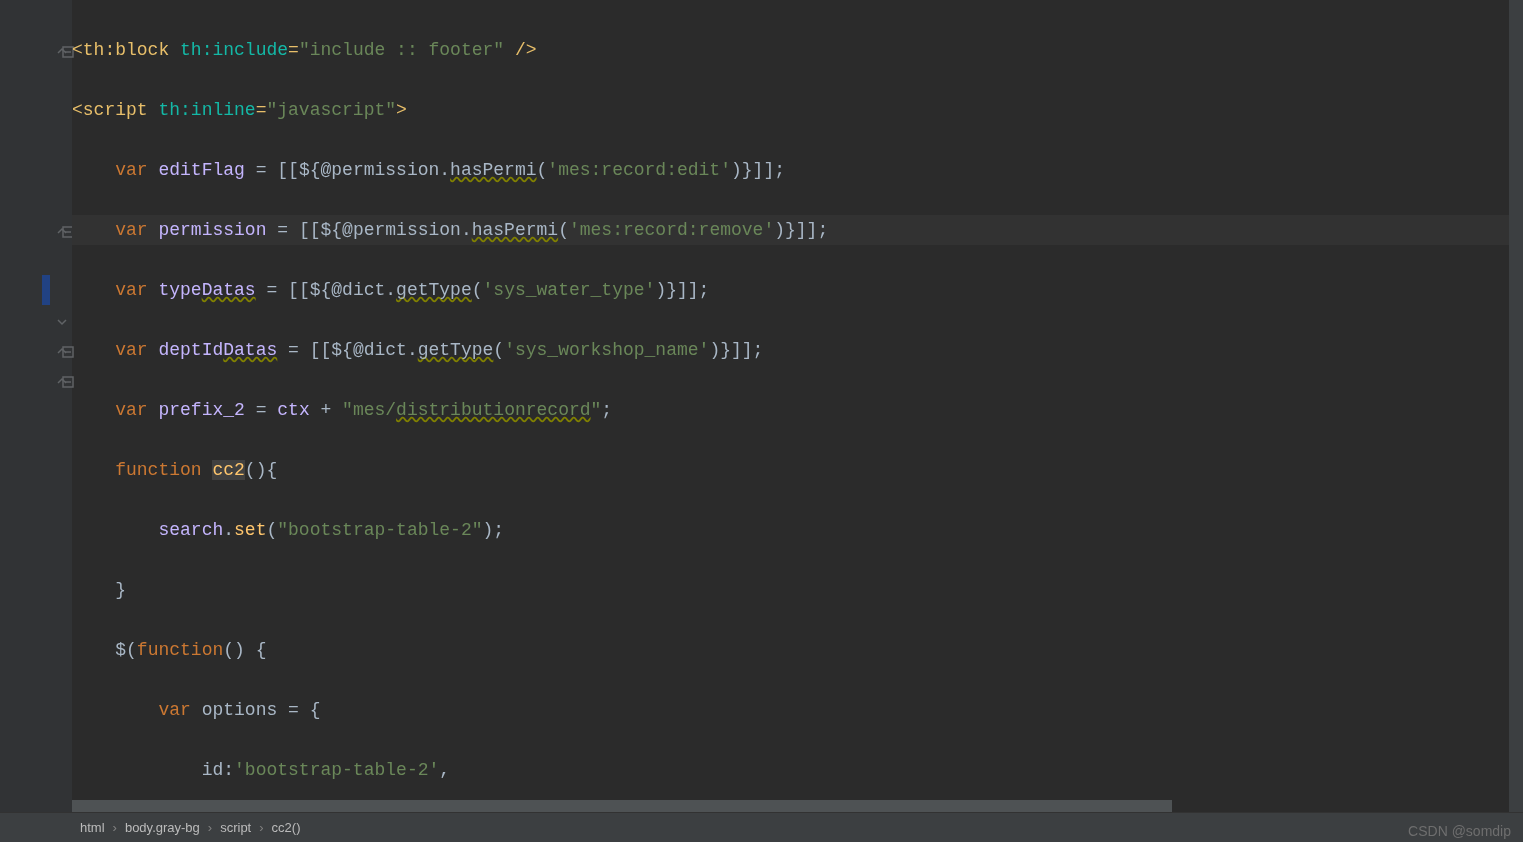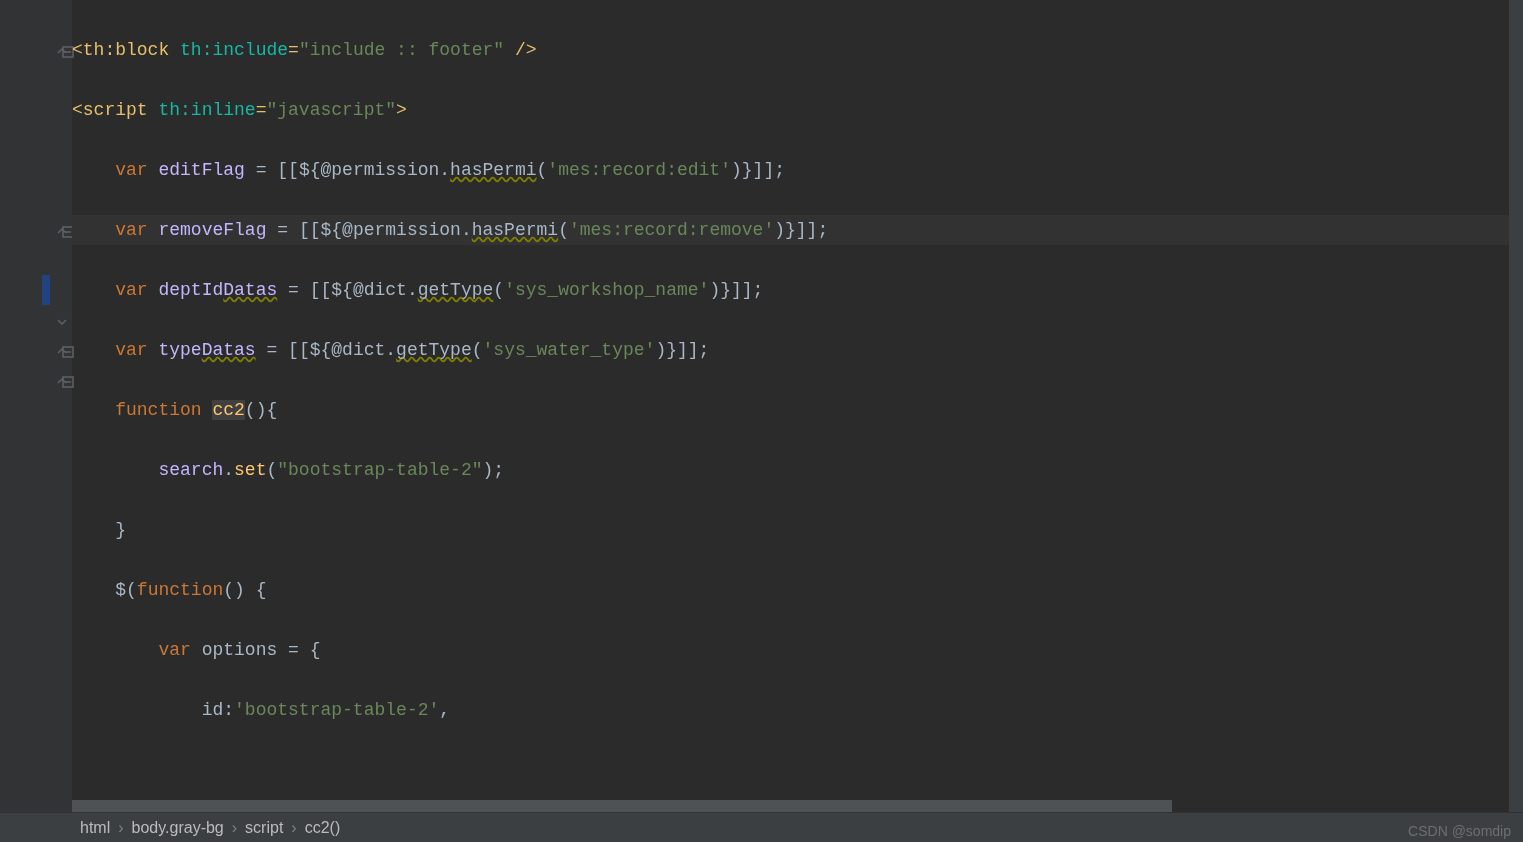"removeFlag" span.var { text: removeFlag -> permission }
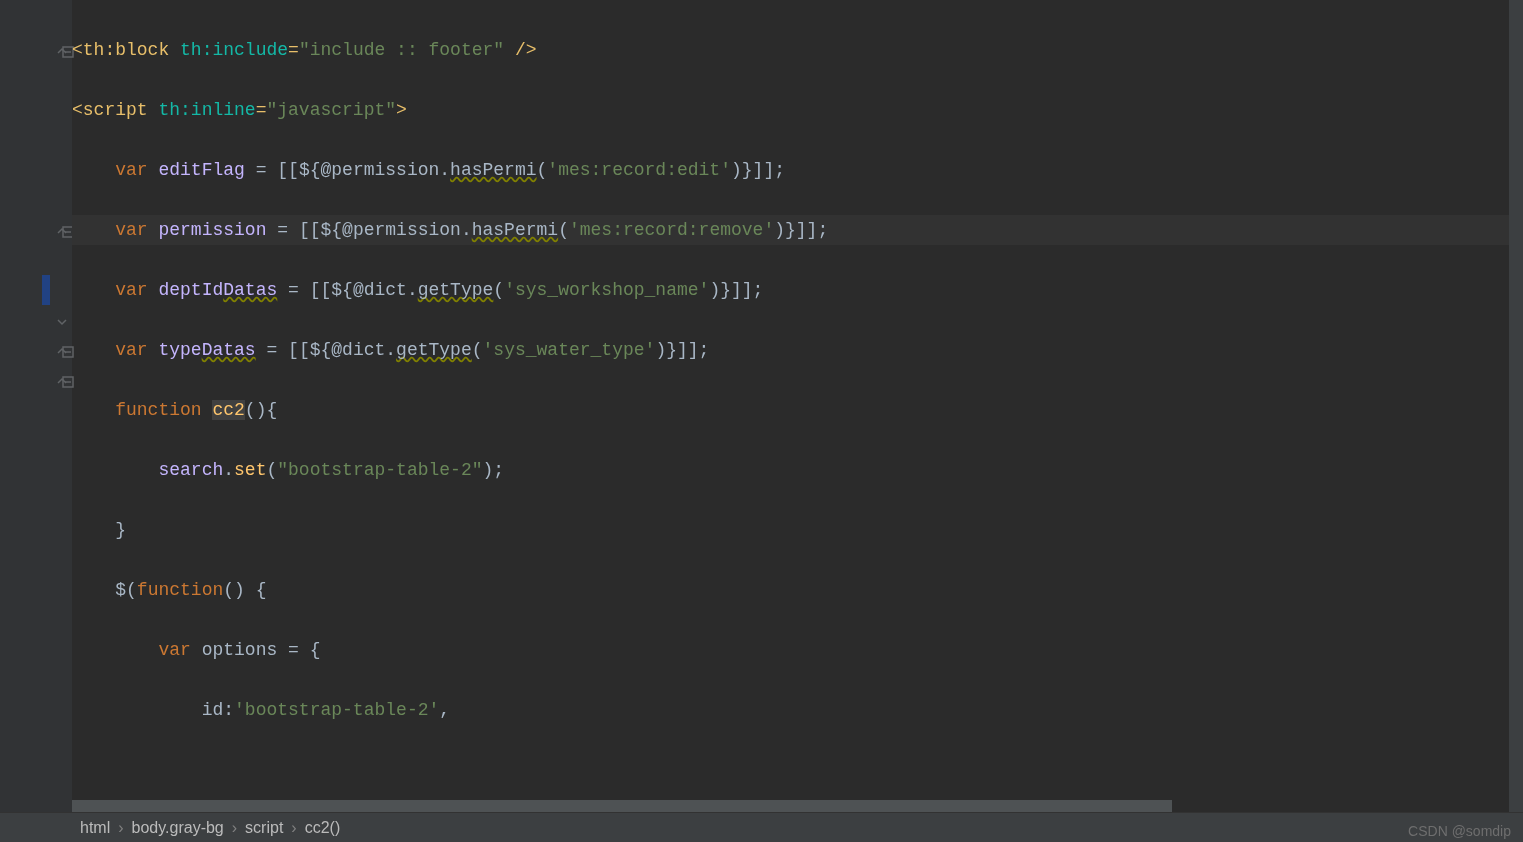"var deptIdDatas =" div.line { order: before "var typeDatas =" -> after "var typeDatas =" }
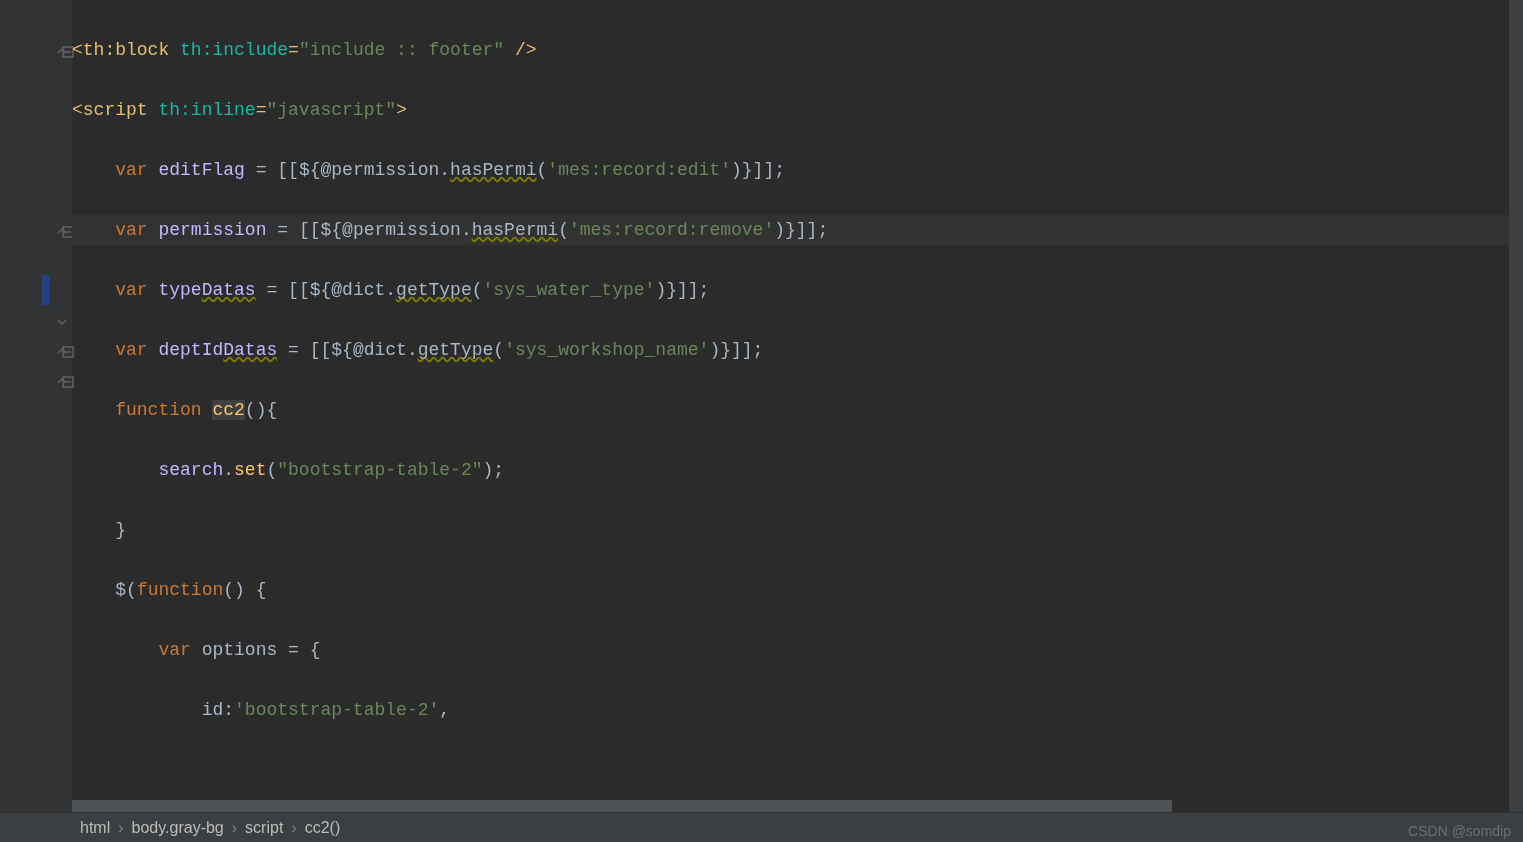"var prefix_2 = ctx +" div.line { html: none -> <div> <span>var</span> <span>prefix_2</span> <span>= </span><span>ctx</span><span> + </span><span>"mes/<span>distributionrecord</span>"</span><span>;</span></div> }
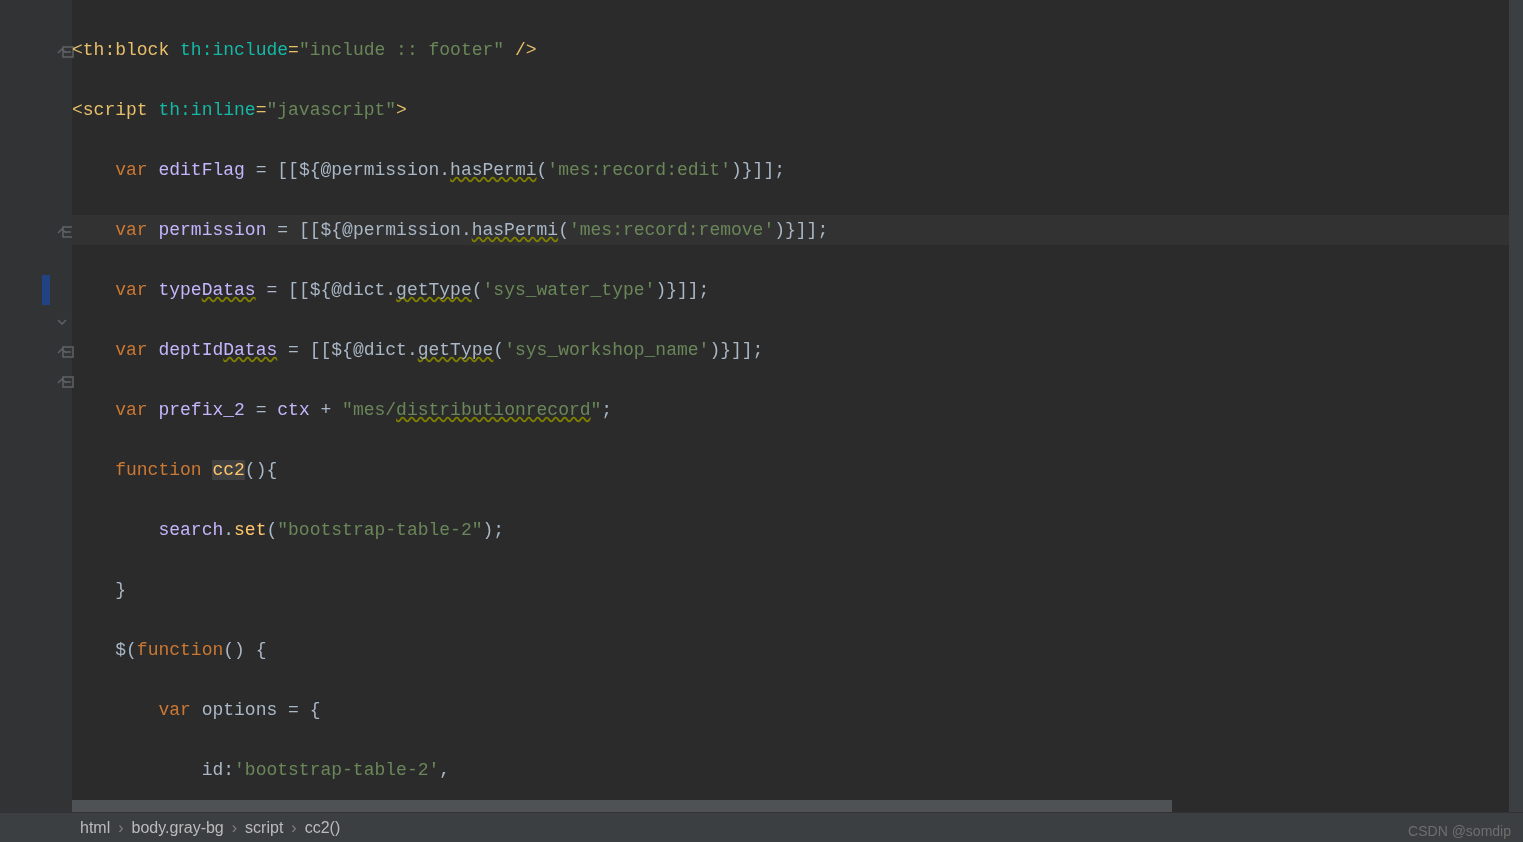"html" .breadcrumb { font-size: 16px -> 13px }
